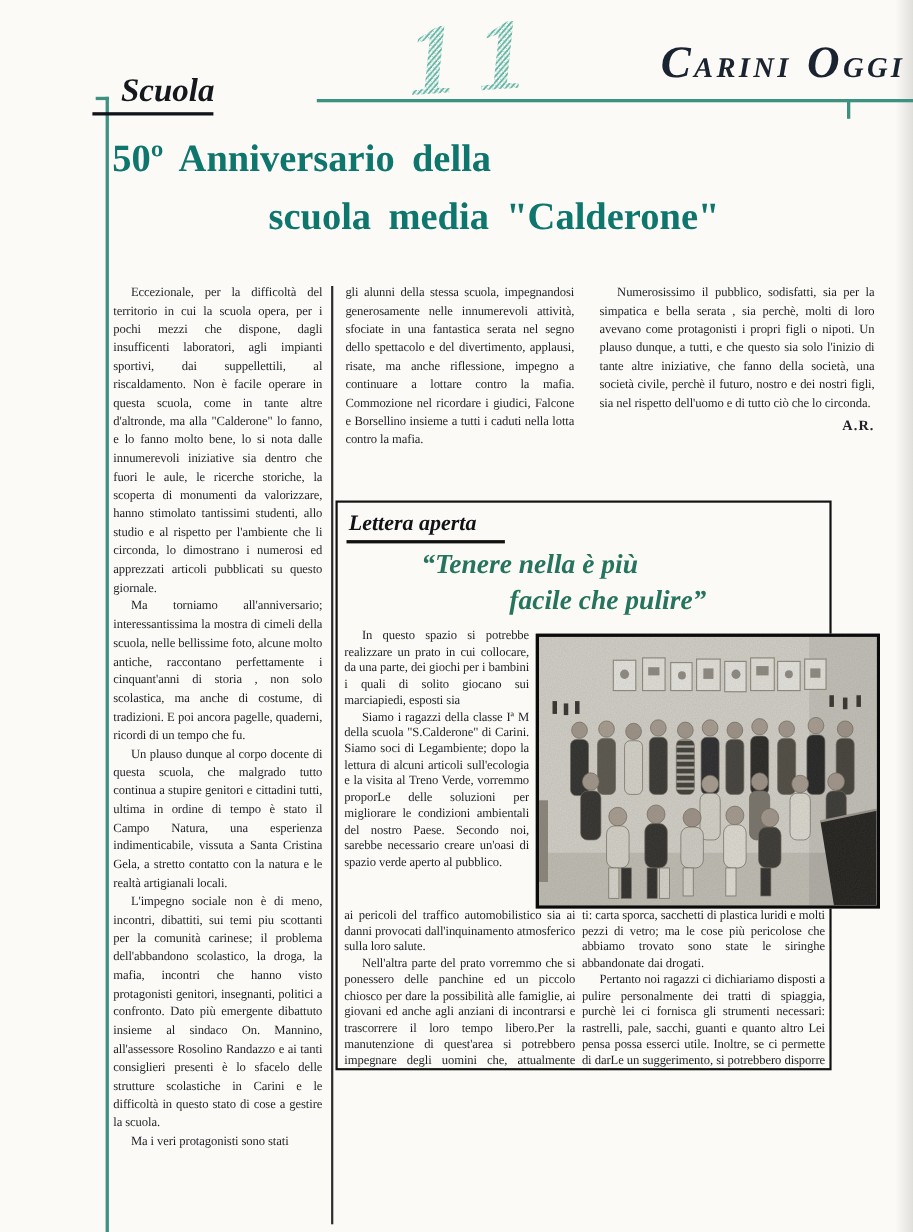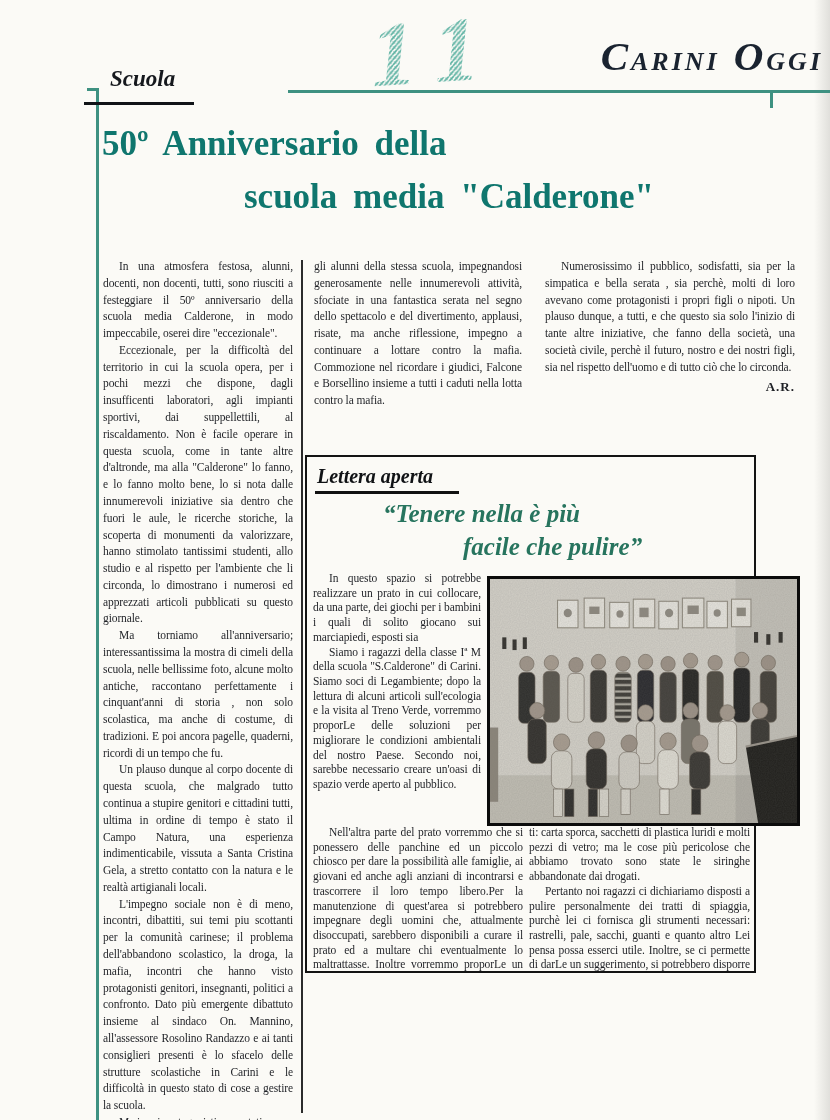"Scuola" .section-label { font-size: 23px -> 30px }
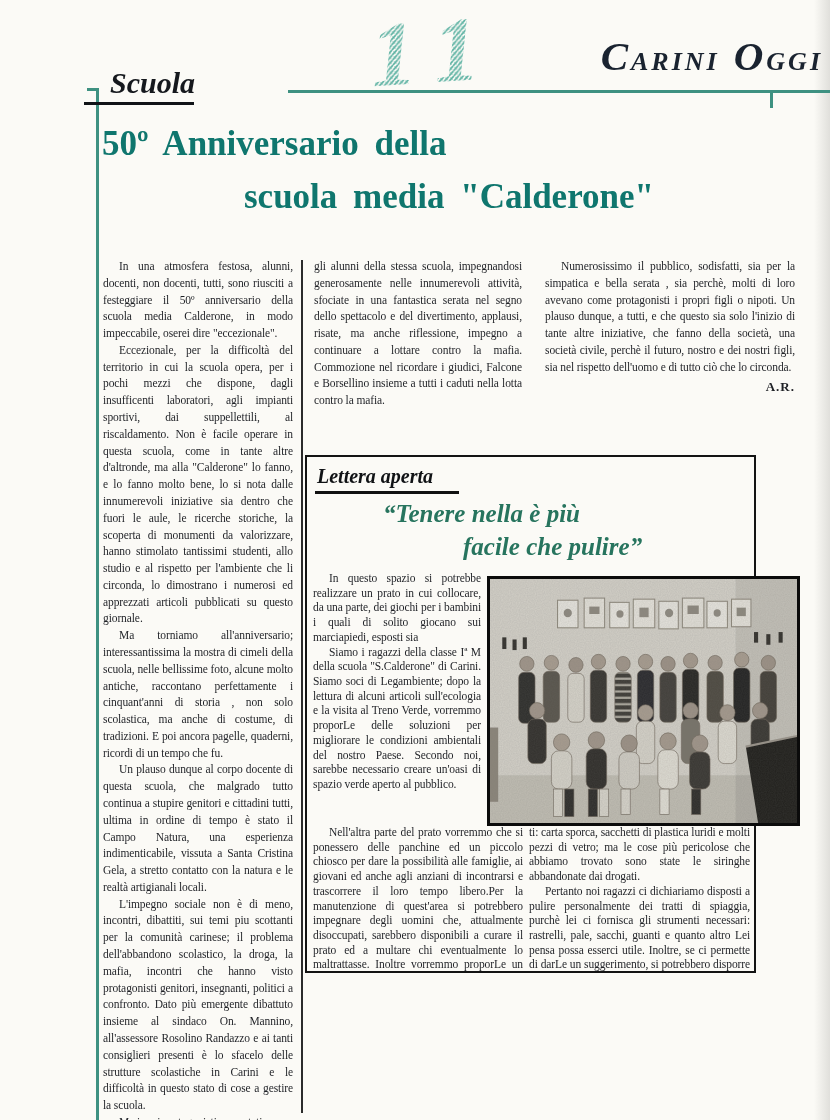"In una atmosfera festosa, alunni," p.bp { html: <p>In una atmosfera festosa, alunni, docenti, non docenti, tutti, sono riusciti a festeggiare il 50º anniversario della scuola media Calderone, in modo impeccabile, oserei dire "eccezionale".</p> -> none }
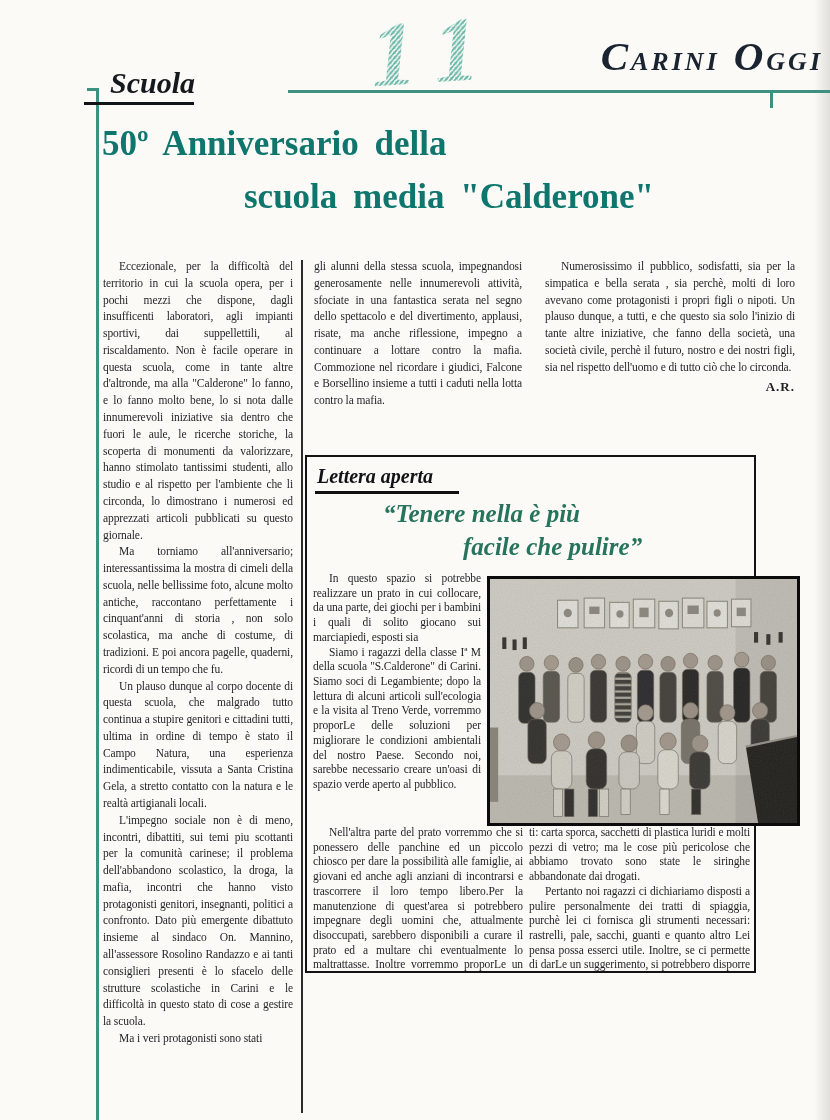"ai pericoli del traffico automobilistico" p.lp { html: none -> <p>ai pericoli del traffico automobilistico sia ai danni provocati dall'inquinamento atmosferico sulla loro salute.</p> }
